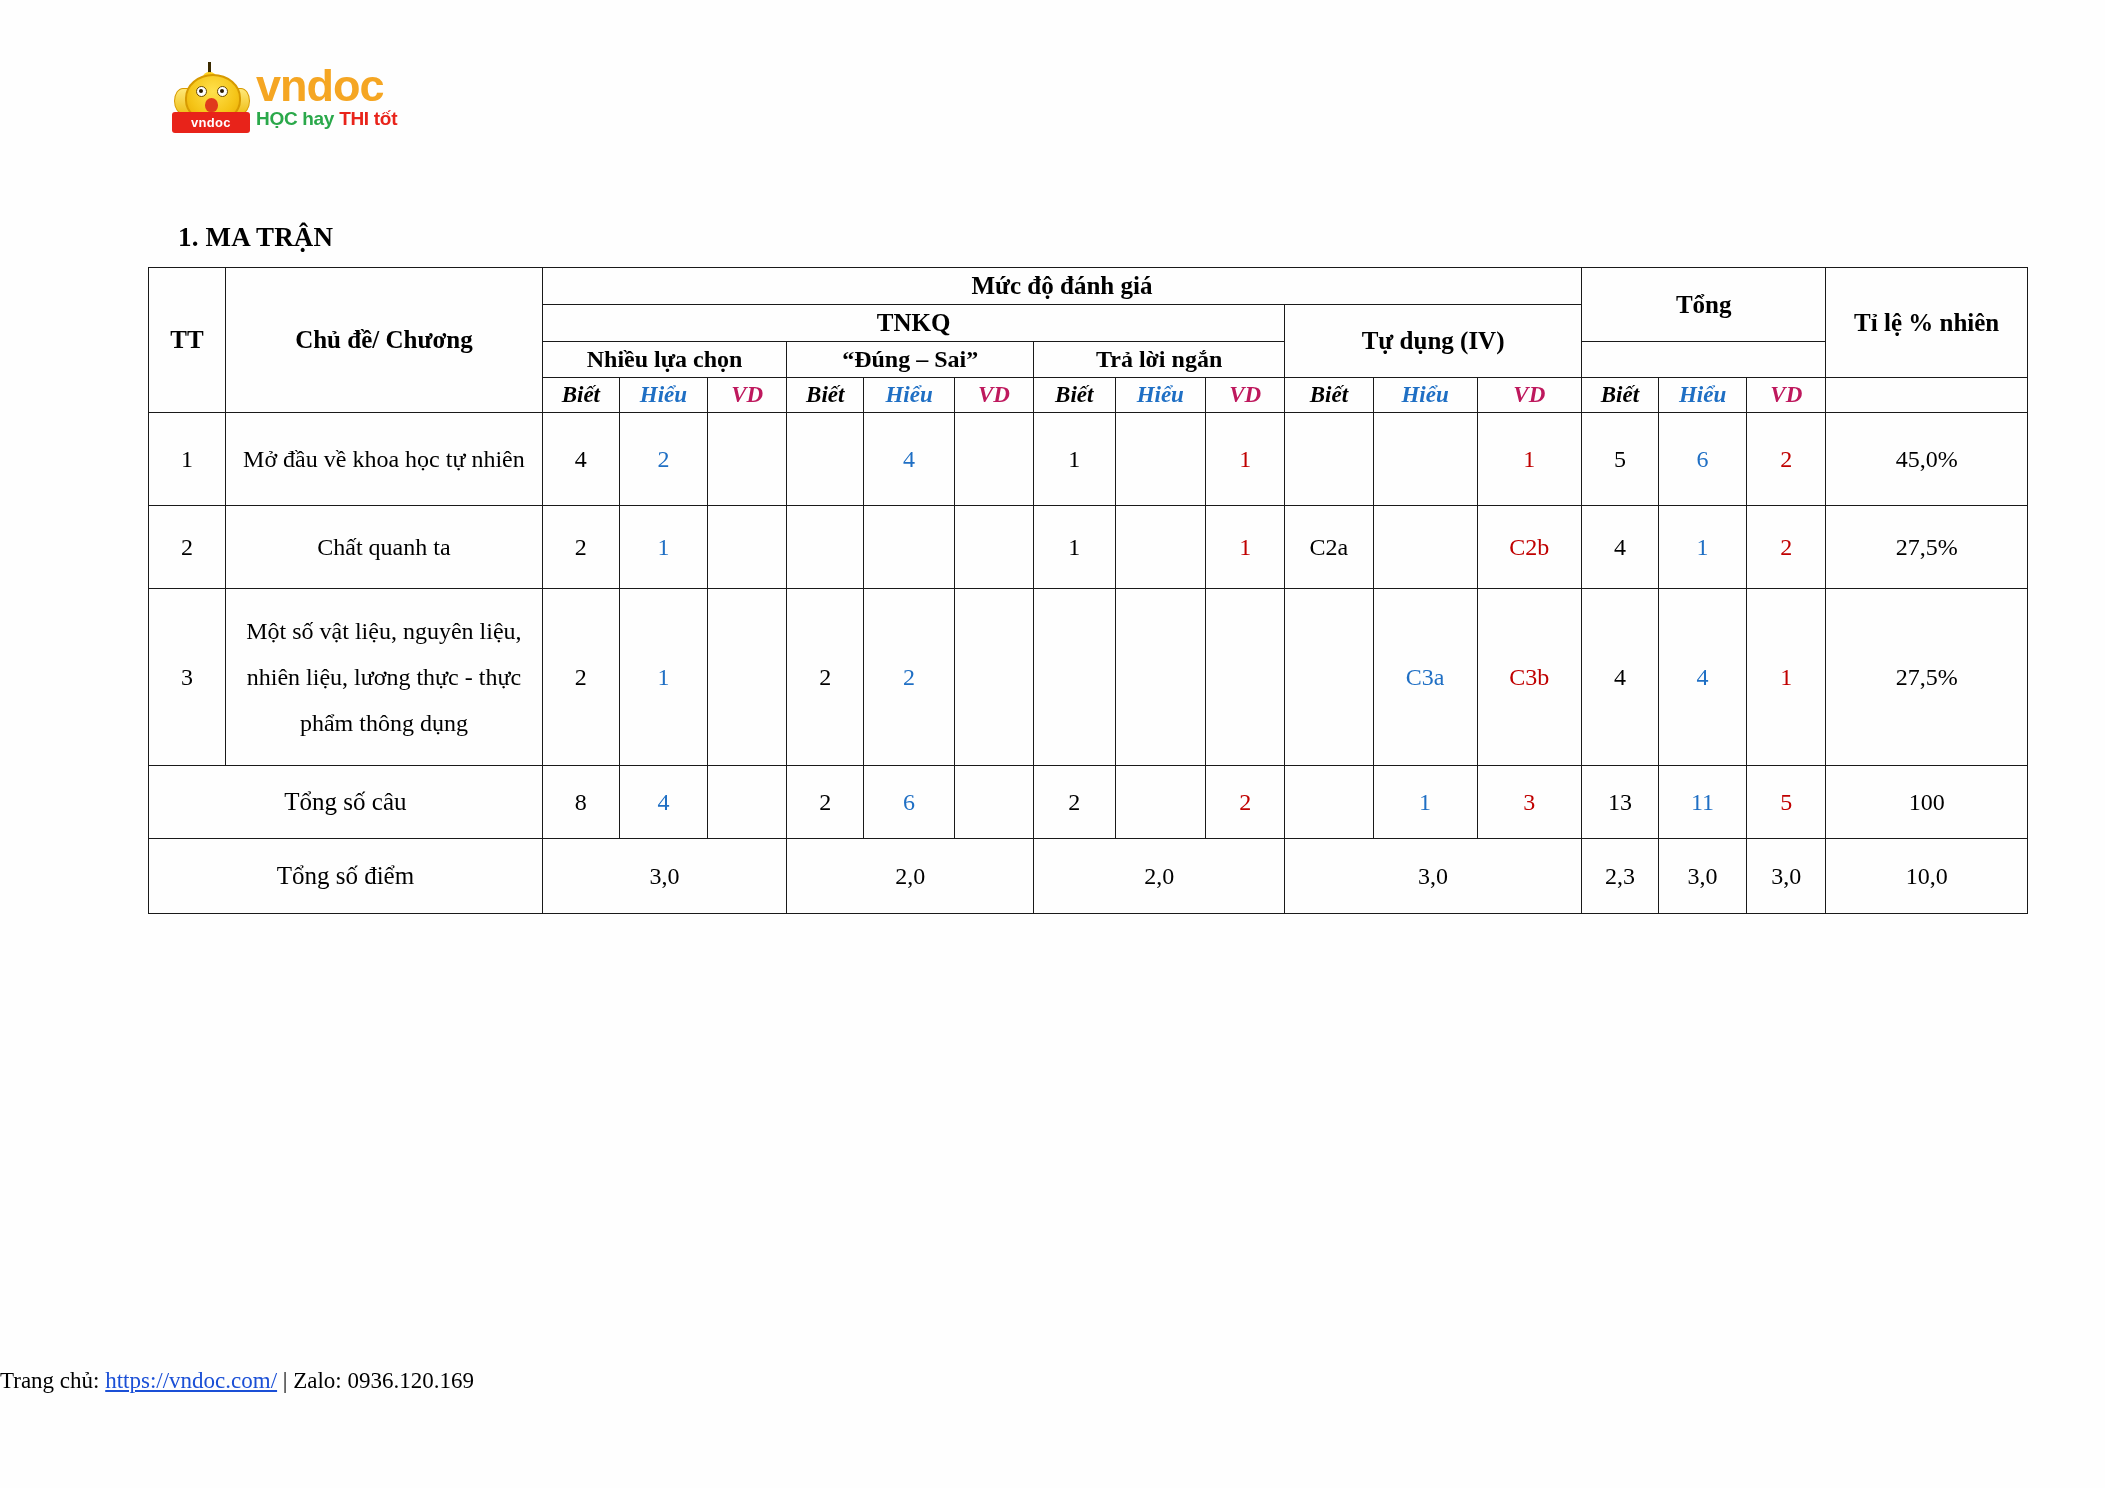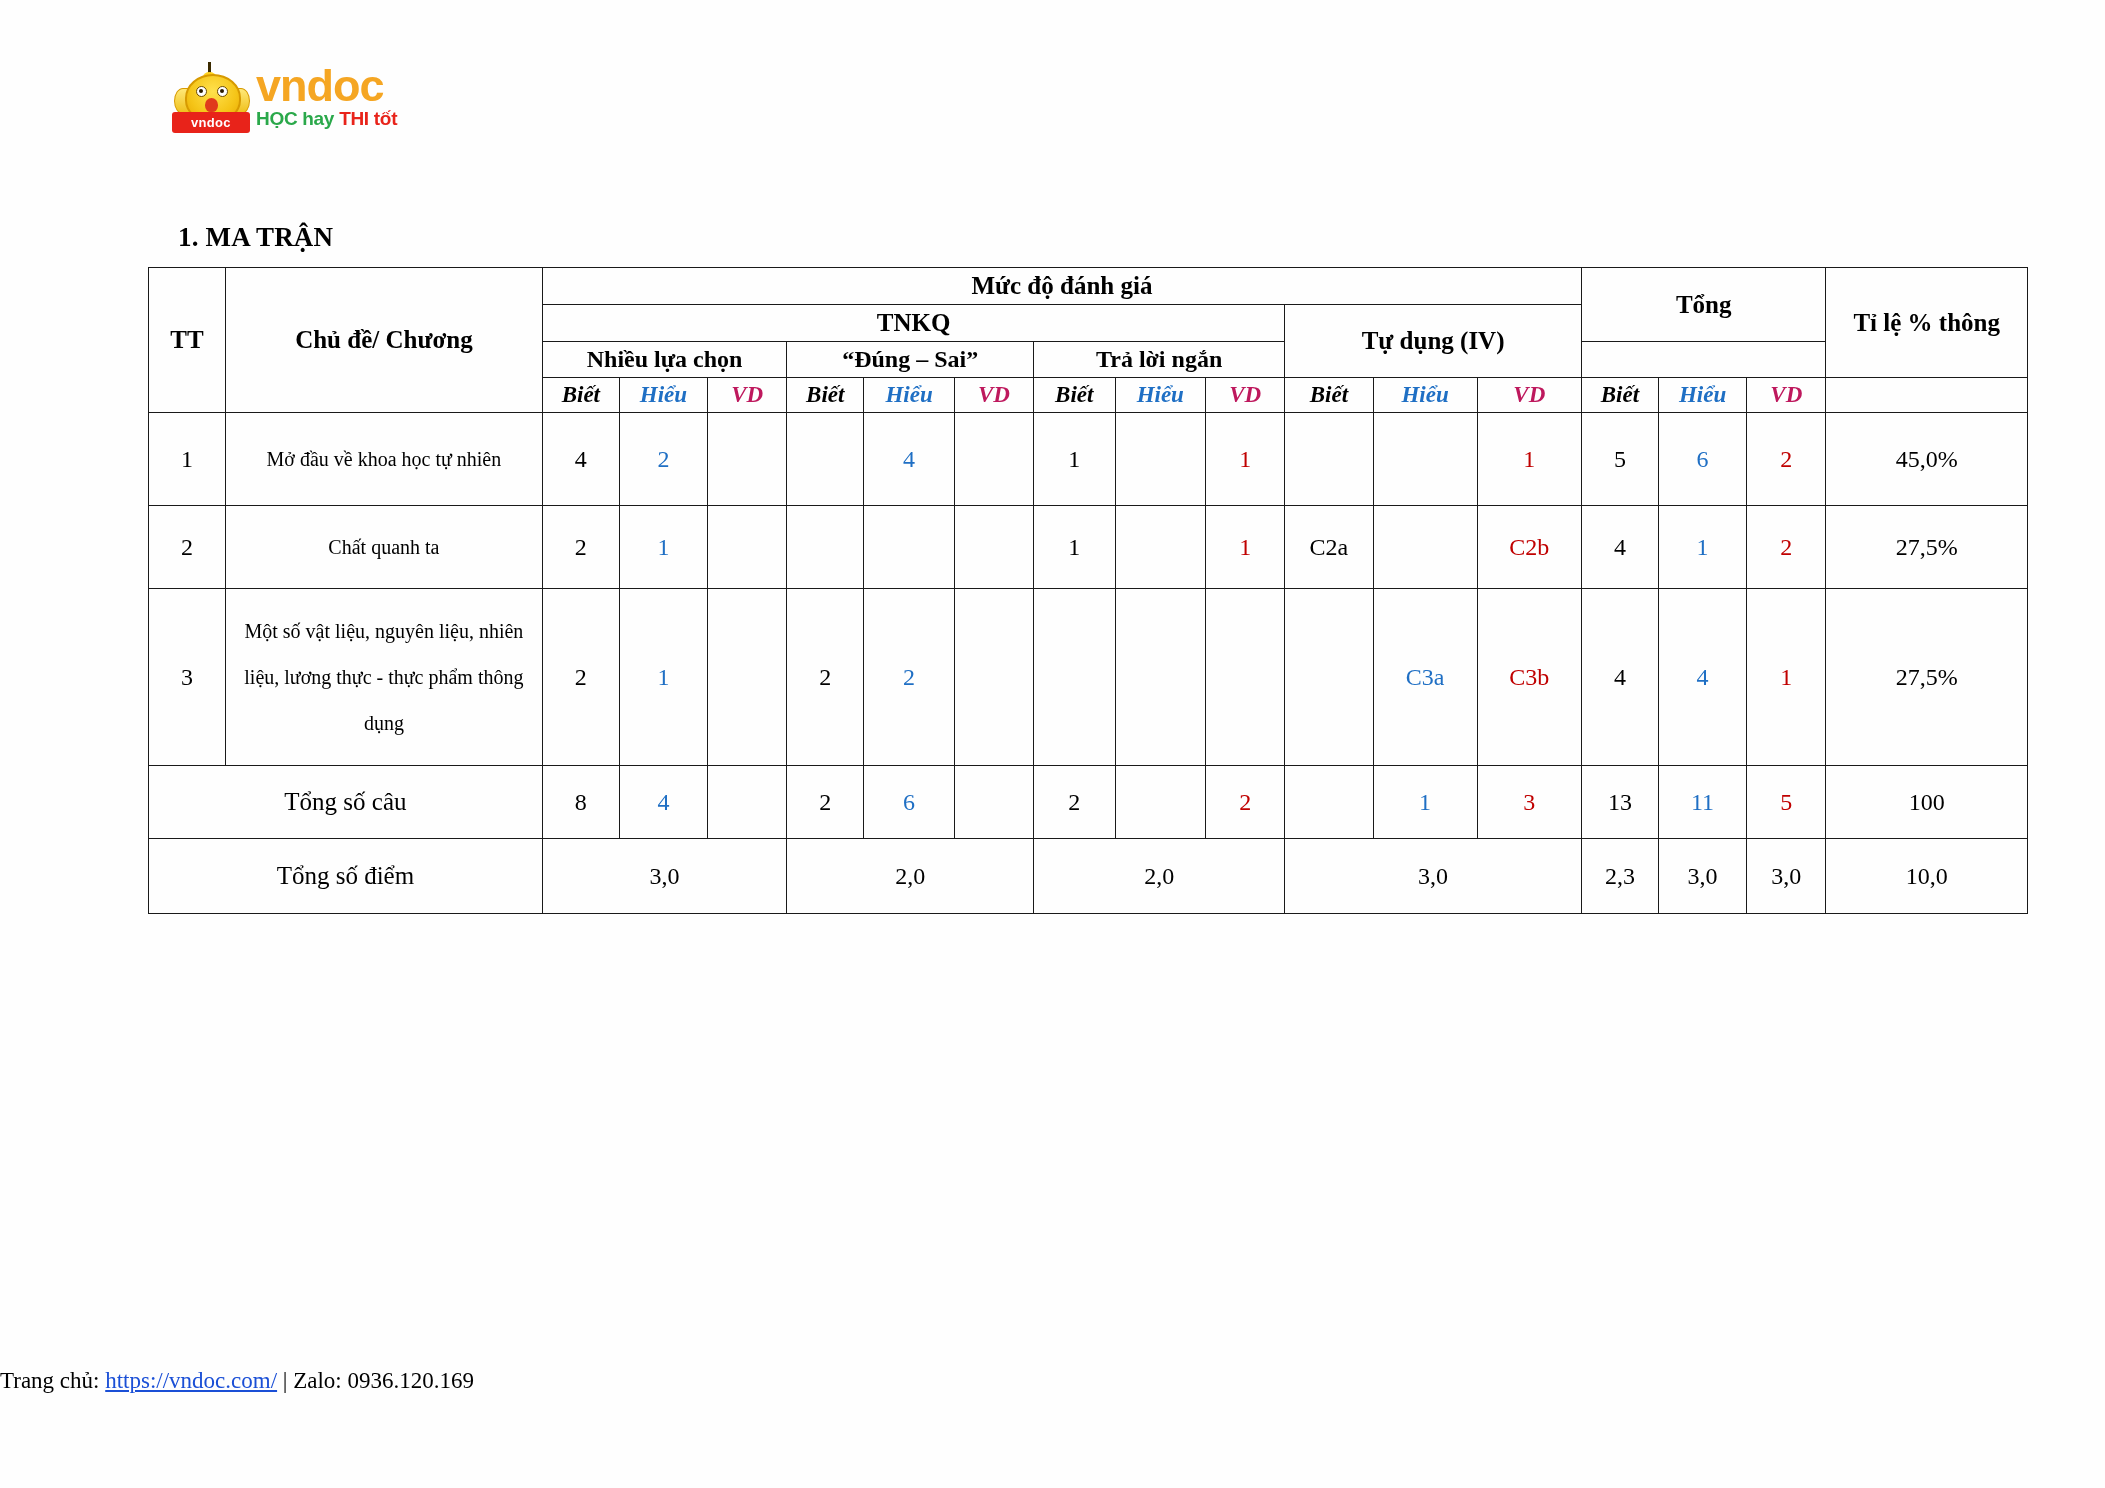"Tỉ lệ % thông" th.hdr-mid { text: thông -> nhiên }
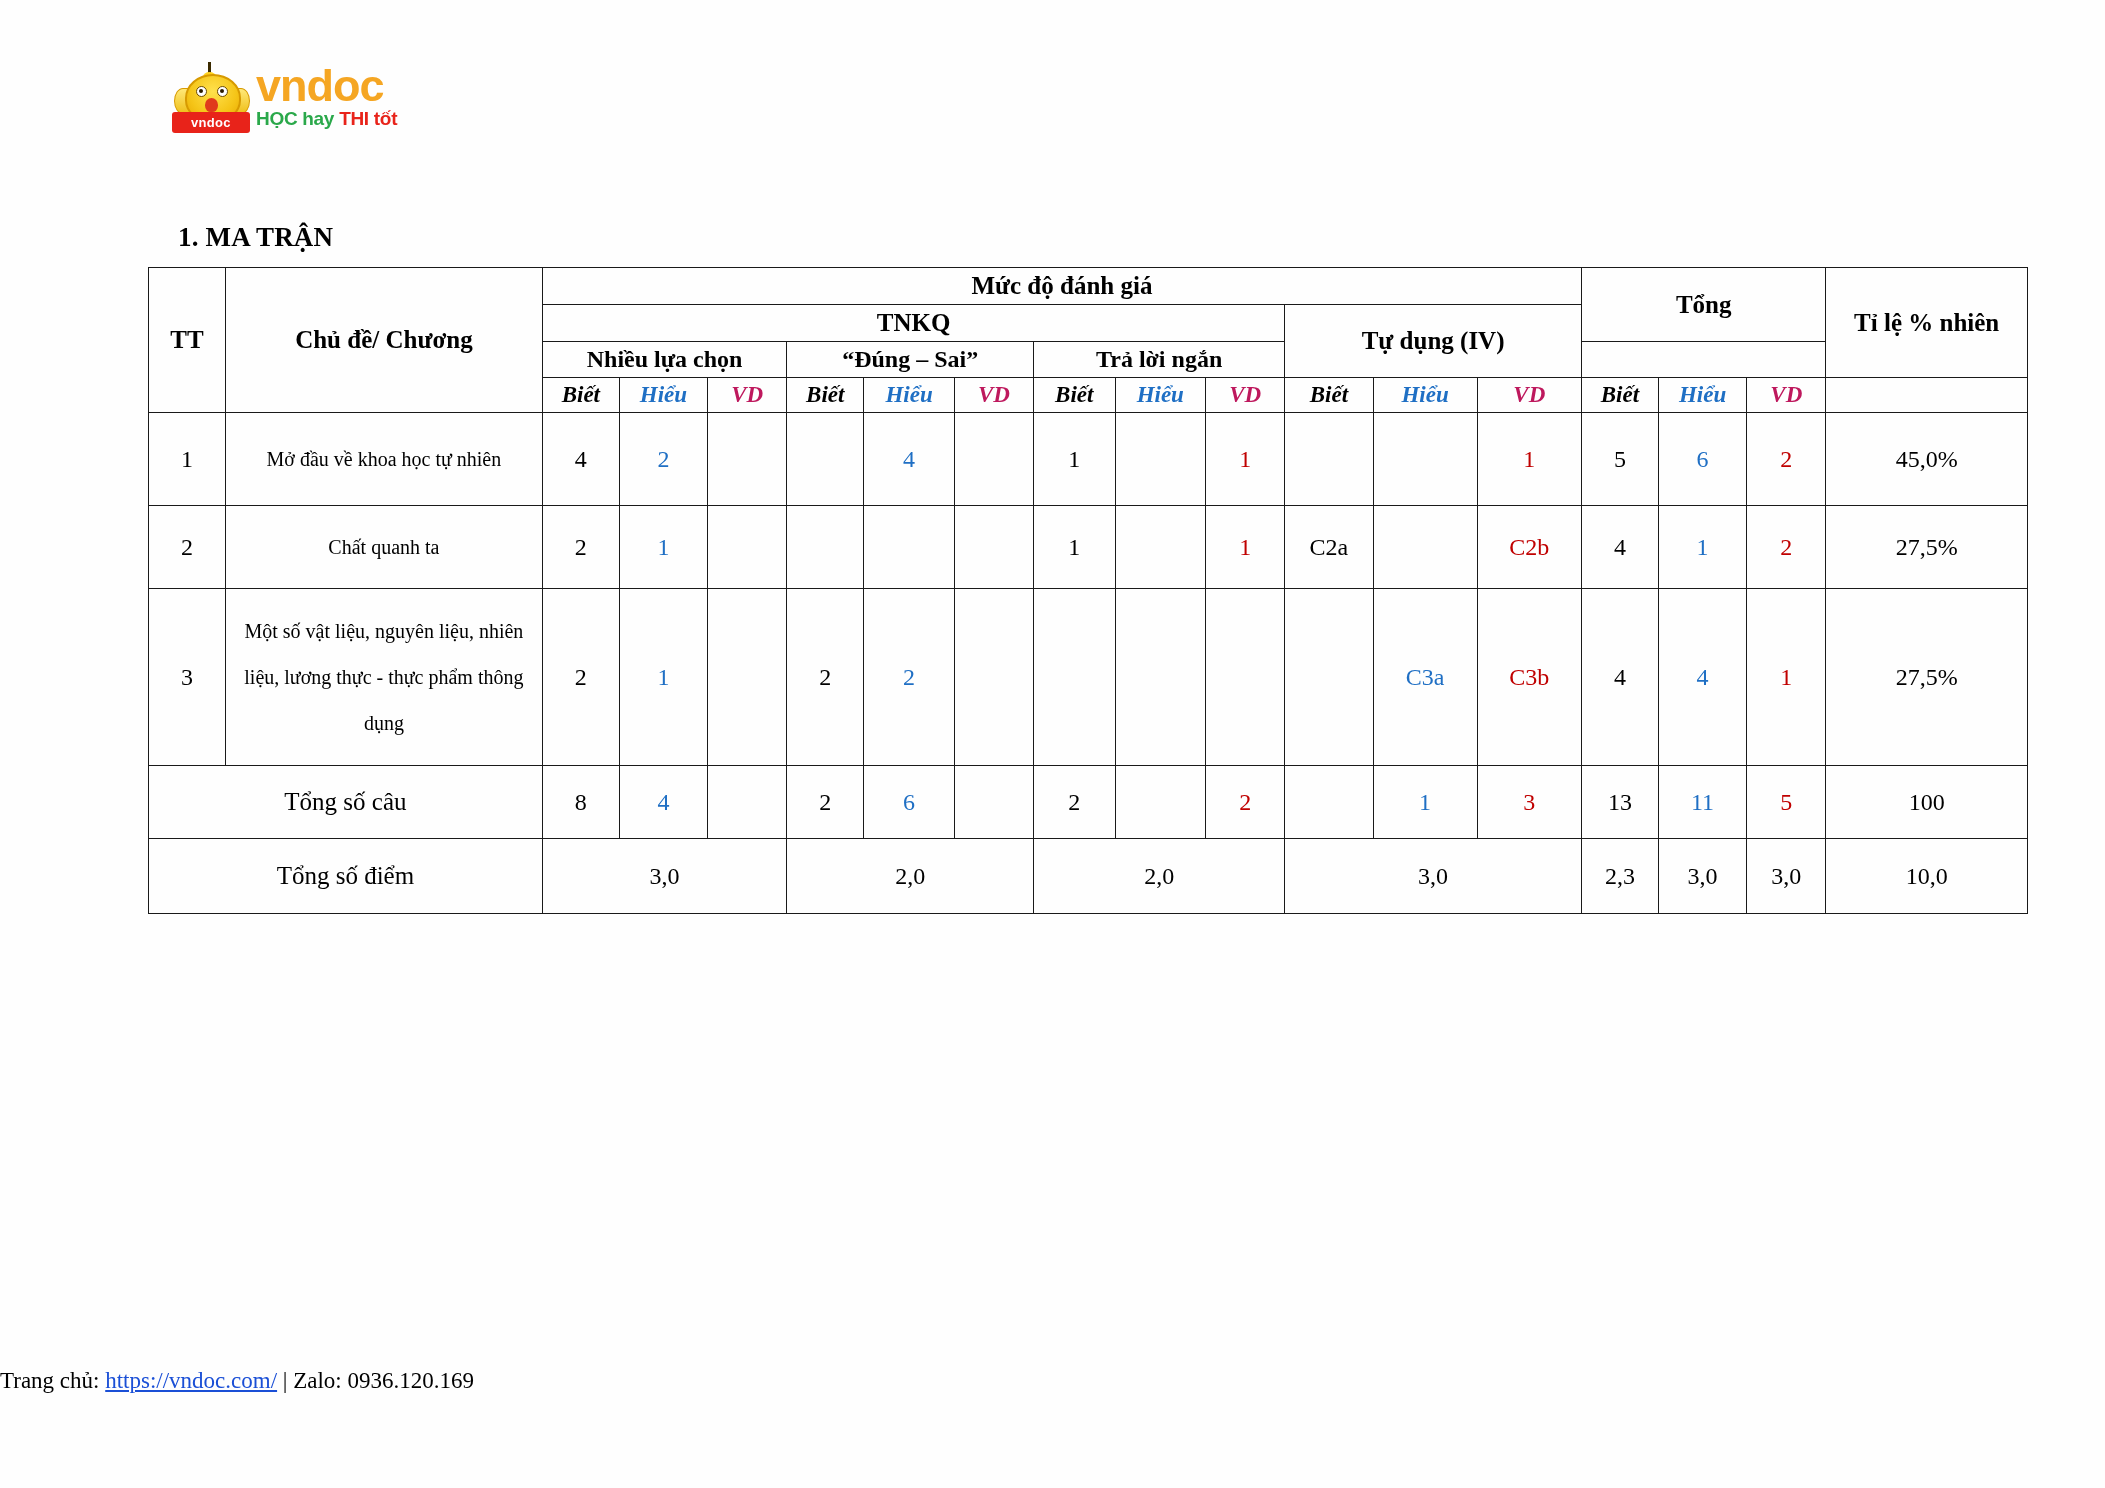"Mở đầu về khoa học" .topic { font-size: 20px -> 24px }
